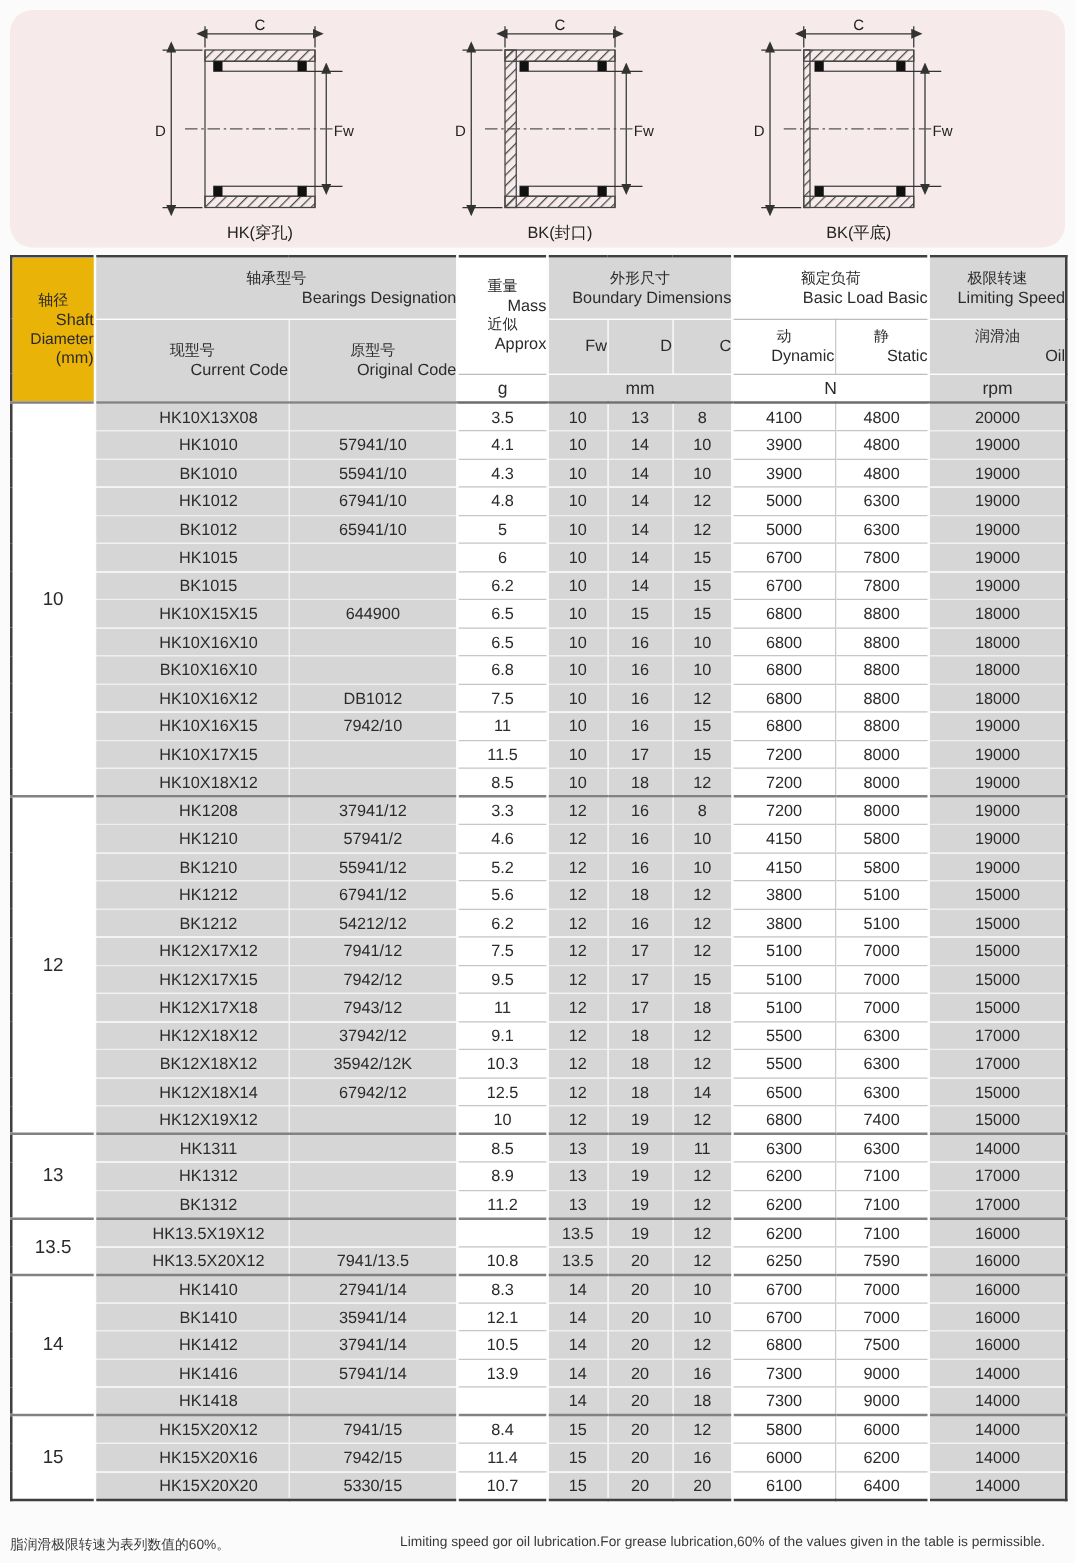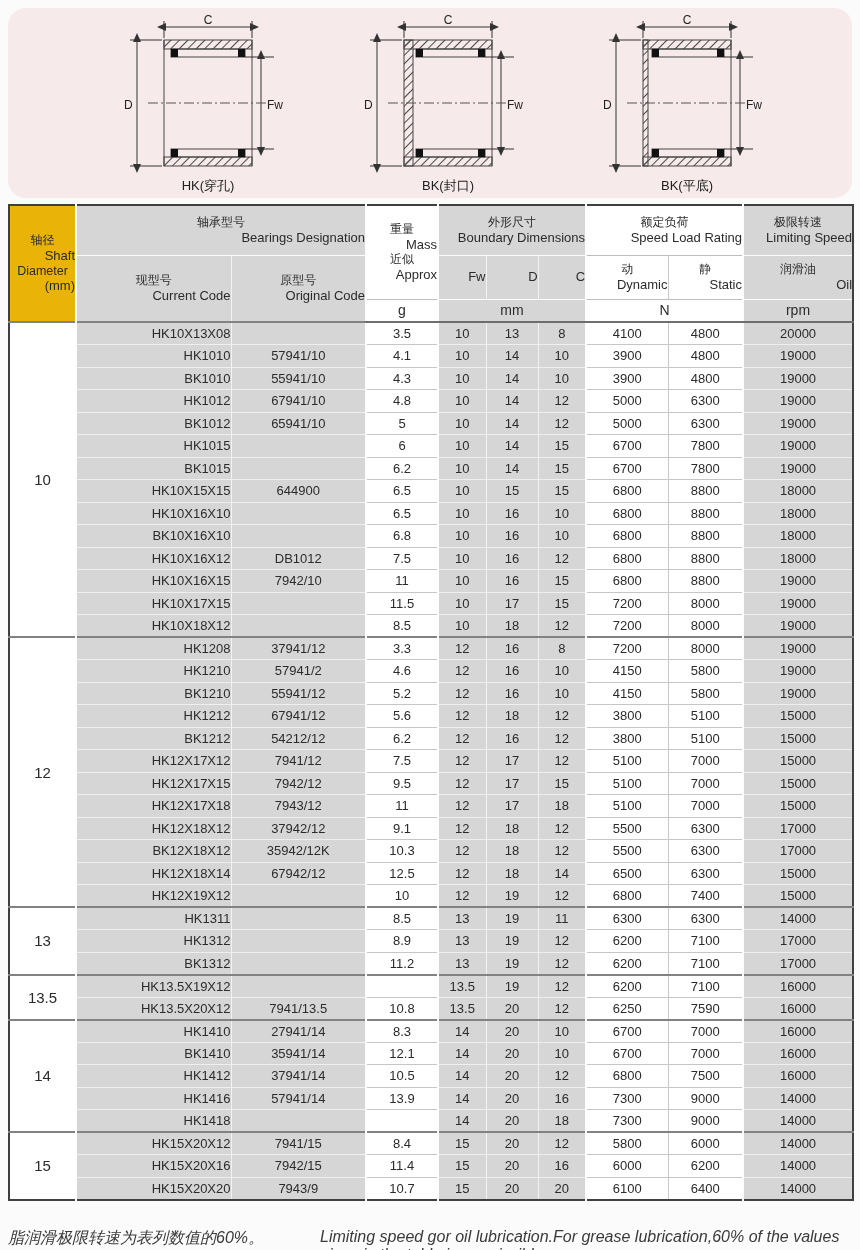"Speed Load Rating" div.he { text: Speed Load Rating -> Basic Load Basic }
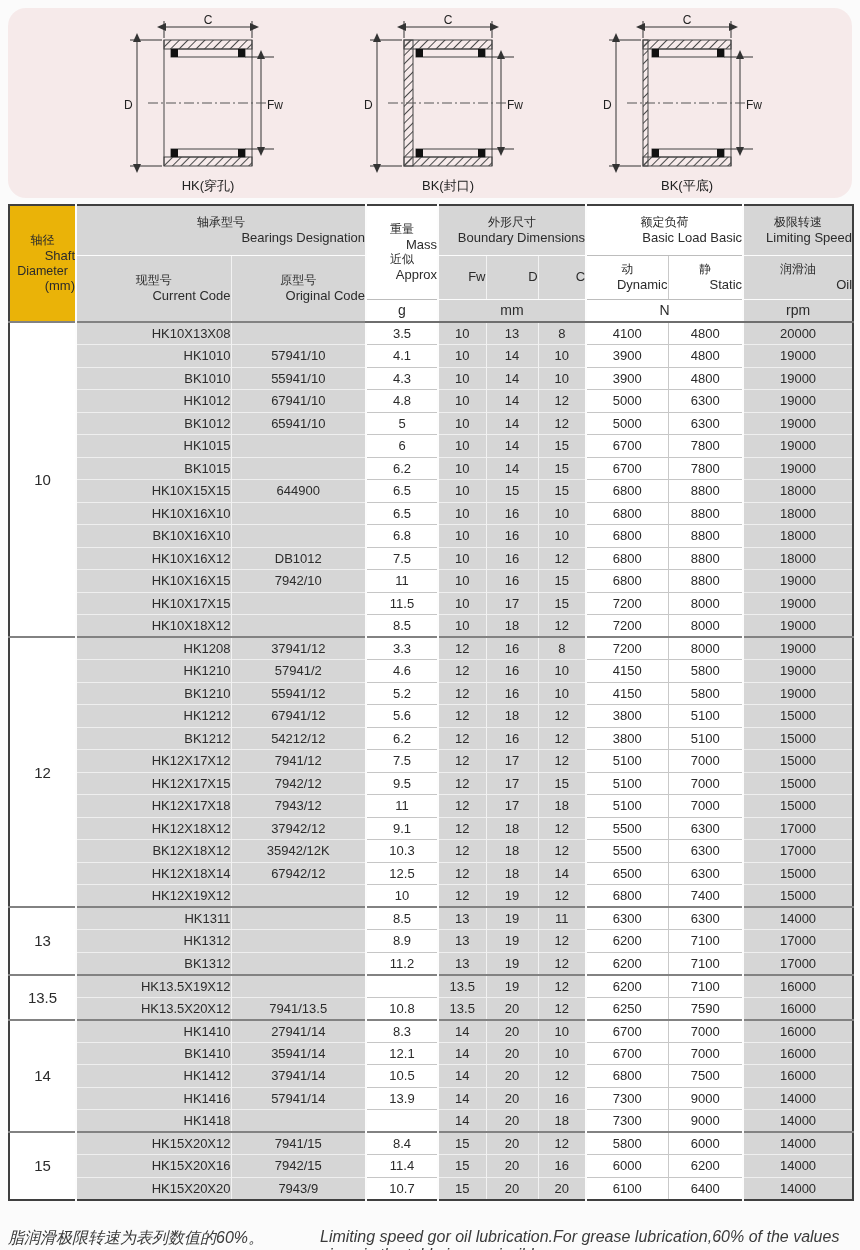"Diameter" .he-sm { text-align: none -> right }
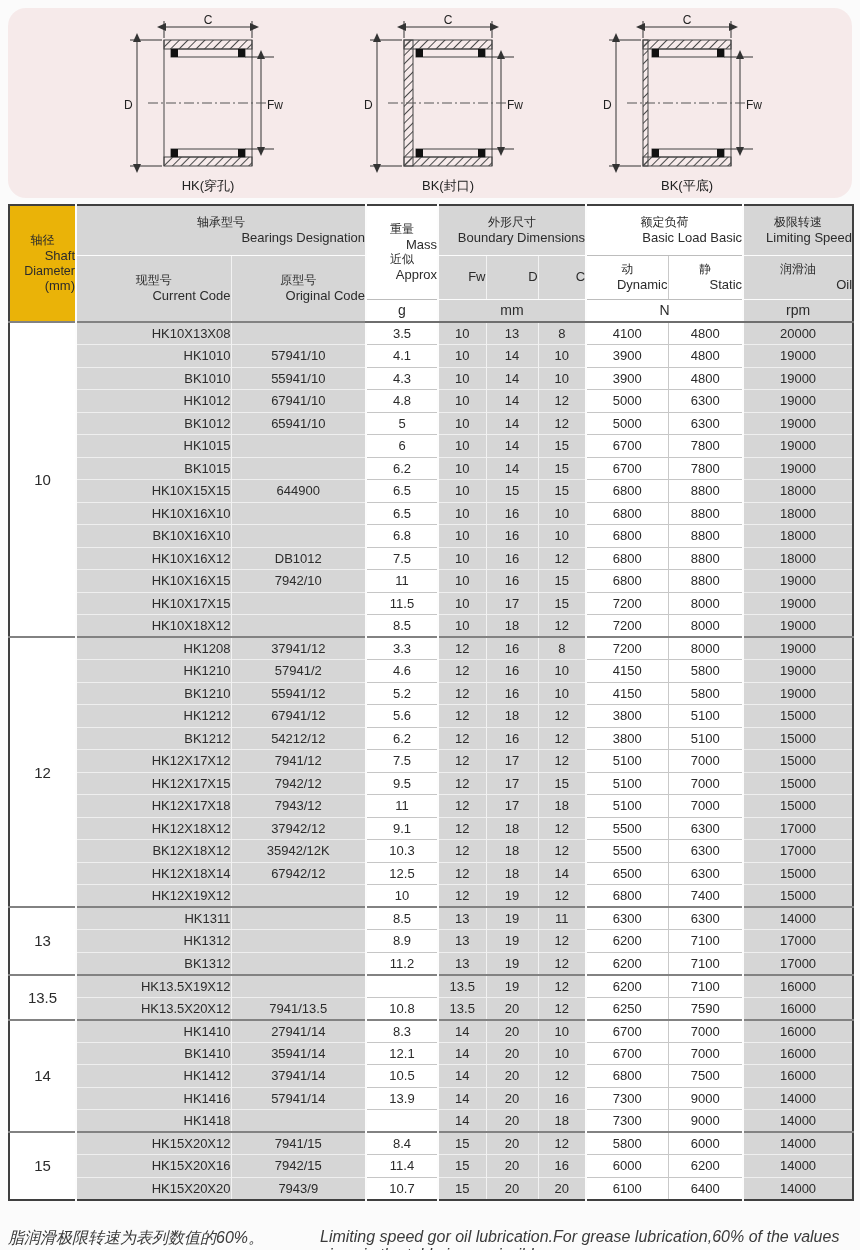"HK10X13X08" td.c-code { text-align: right -> center }
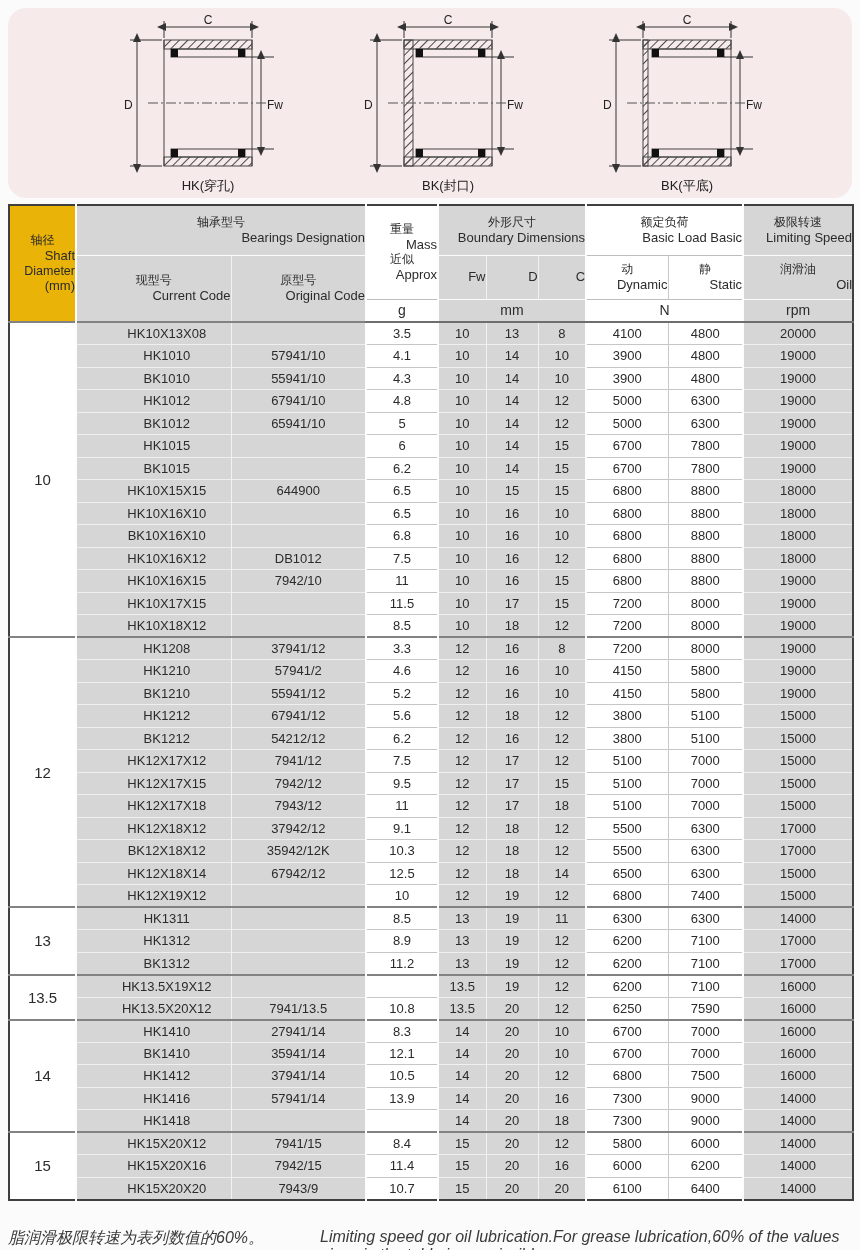"7943/9" td.c-orig { text: 7943/9 -> 5330/15 }
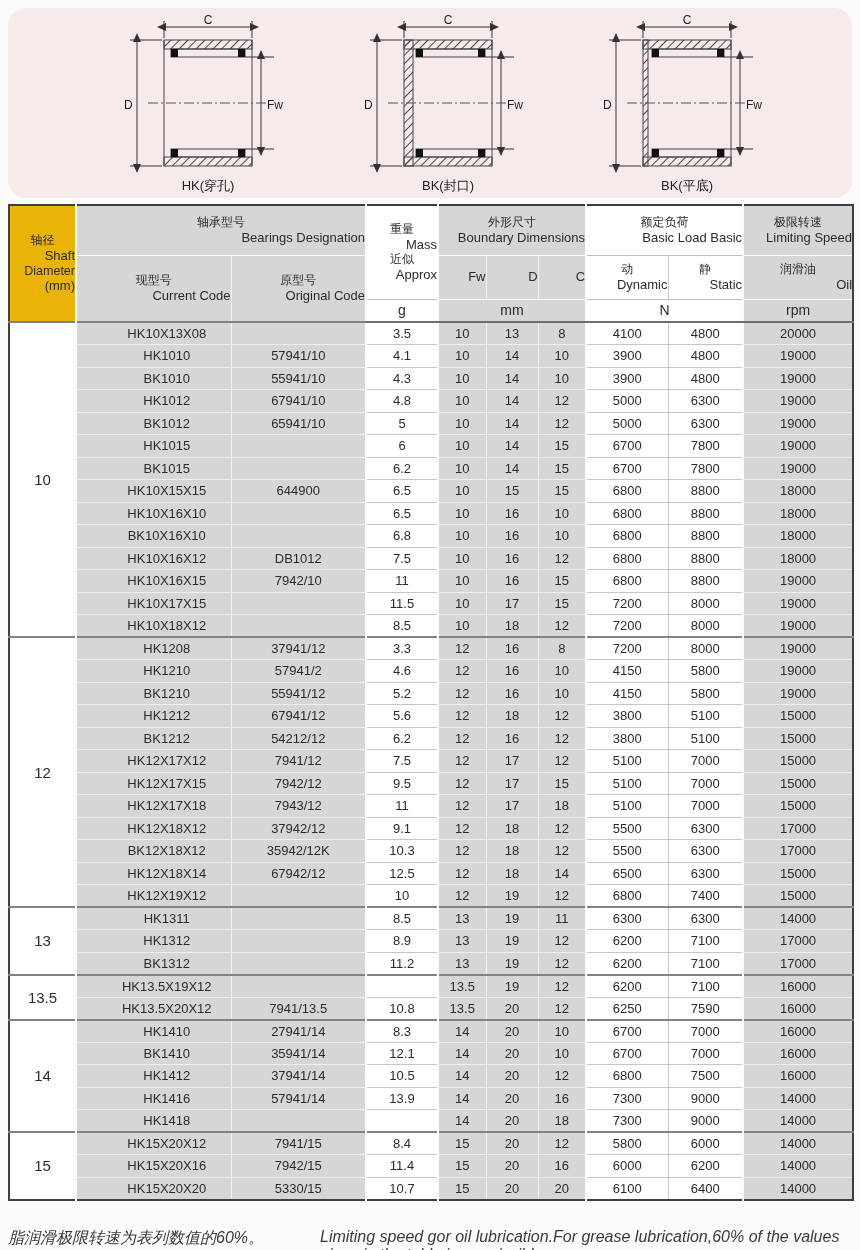"脂润滑极限转速为表列数值的60%。" .footnote { font-size: 16px -> 11px; font-style: italic -> none }
